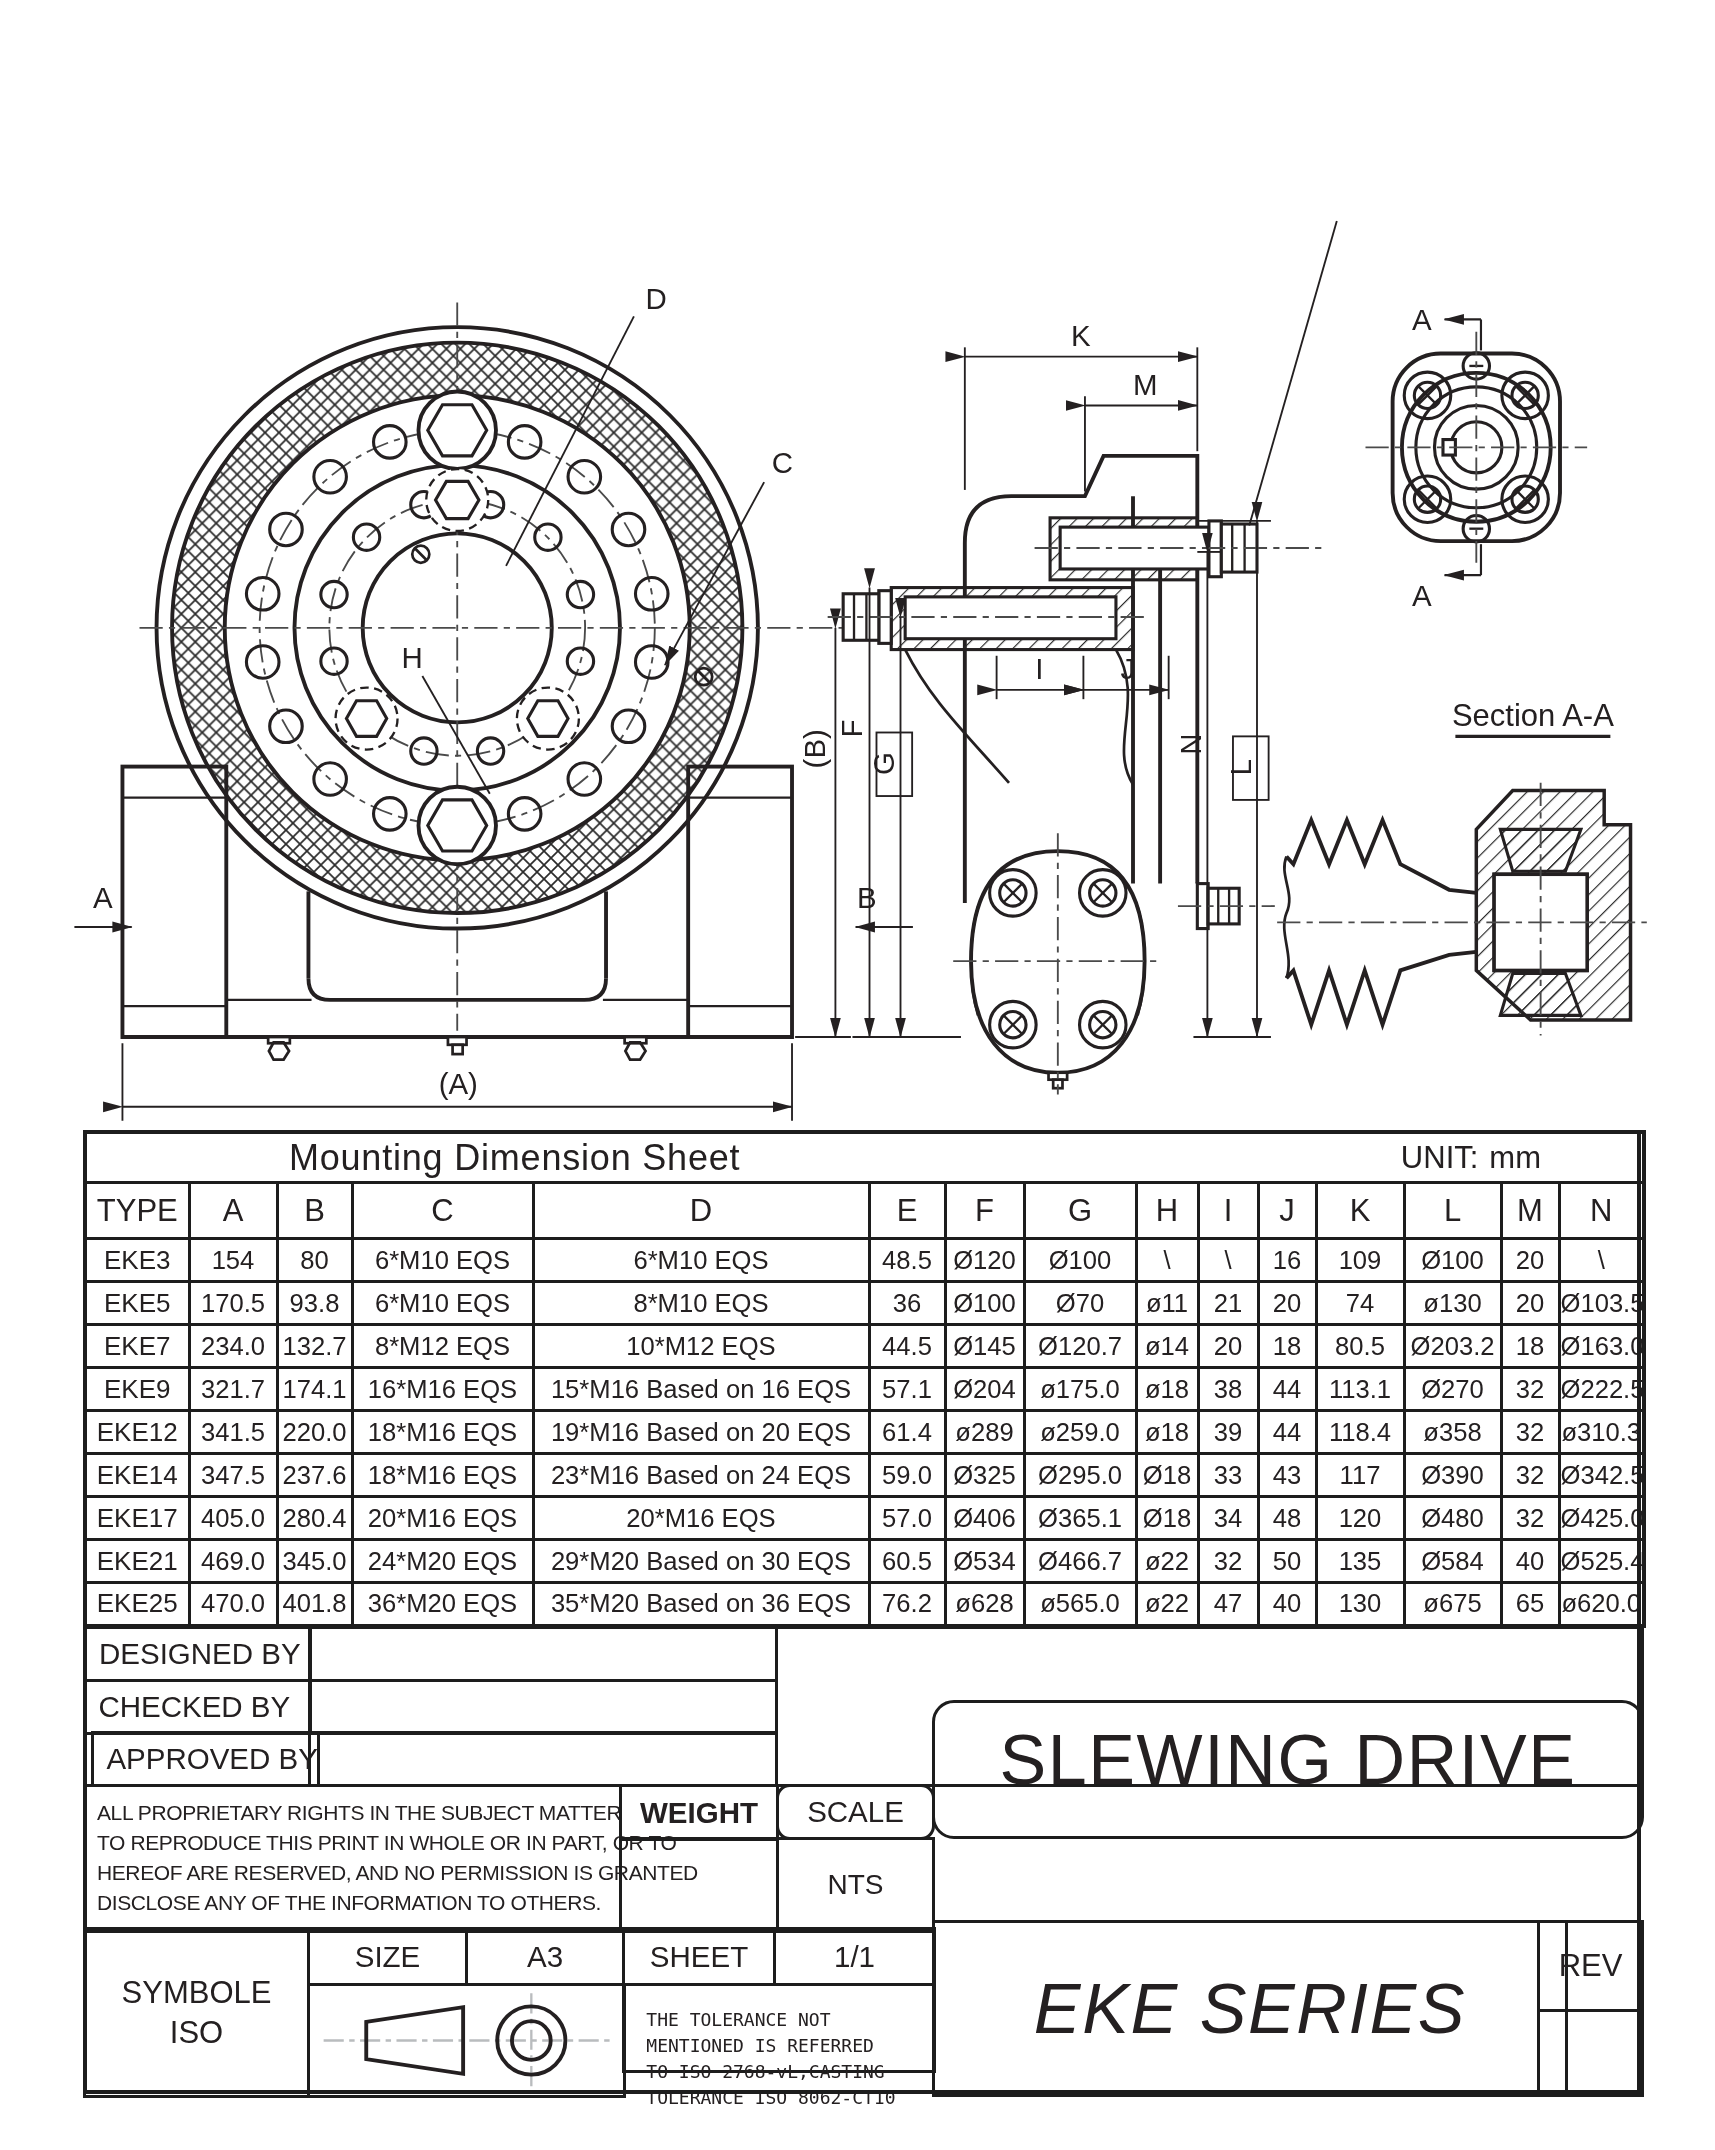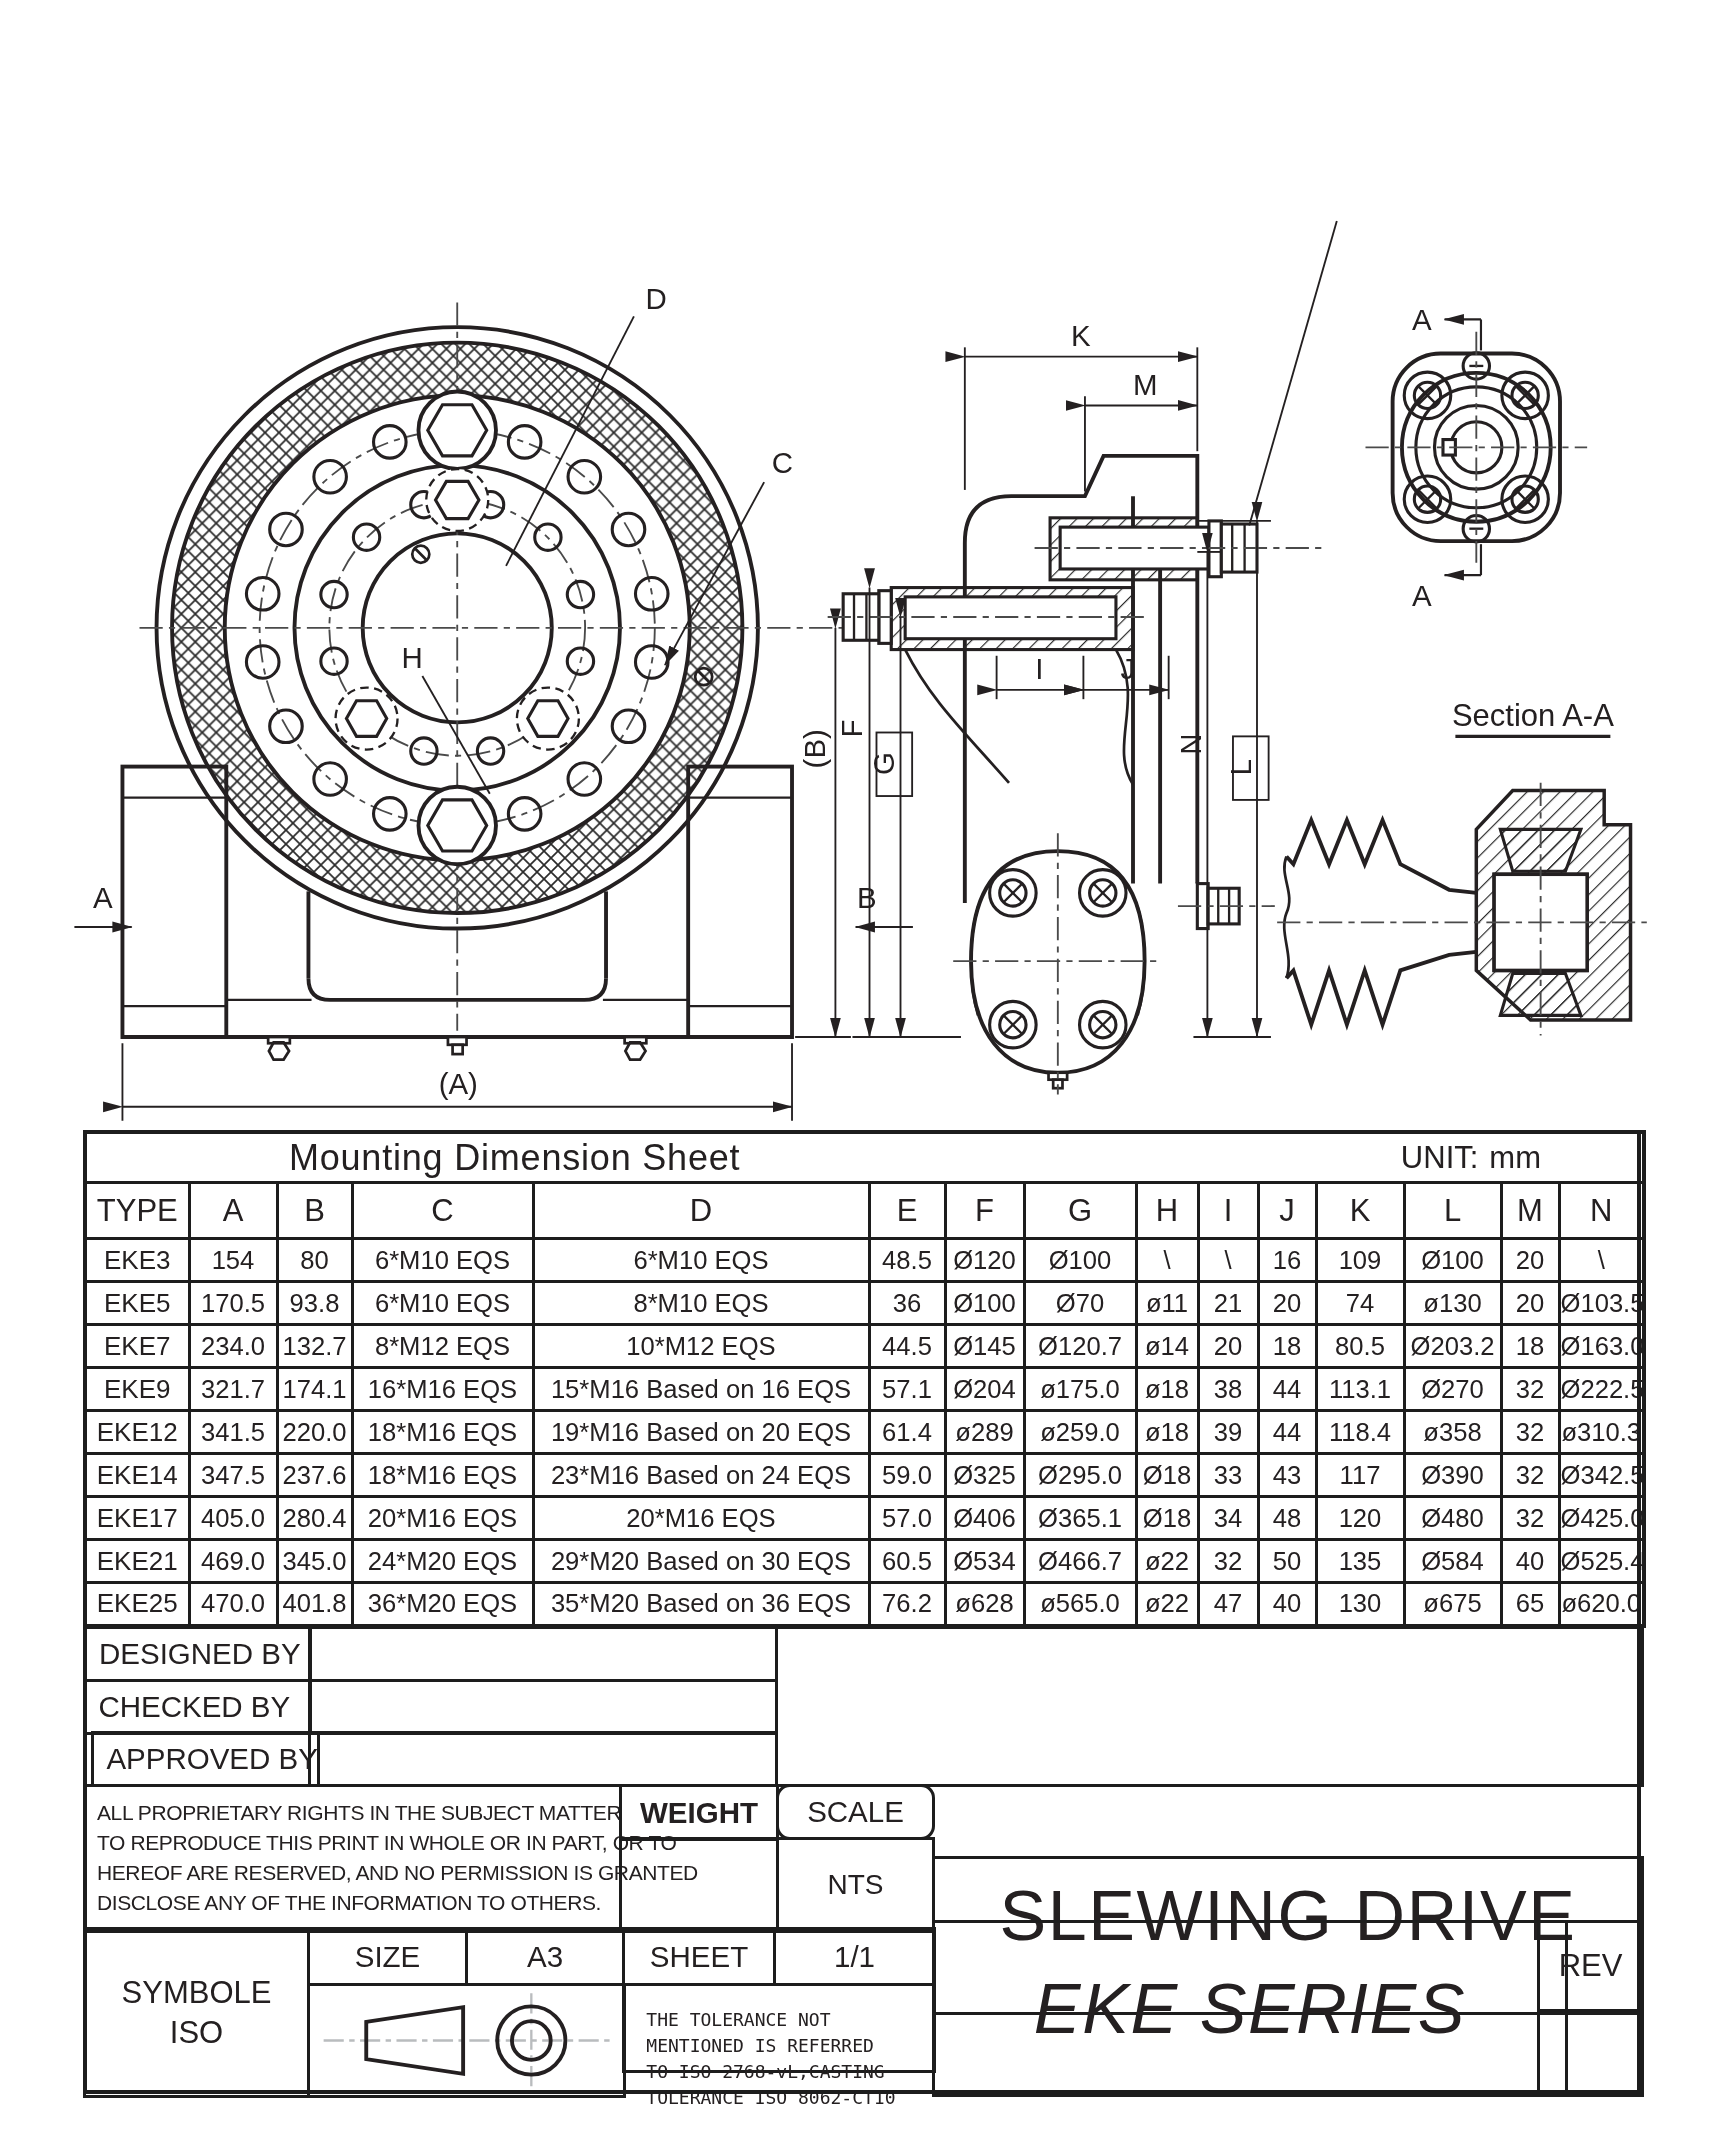"SLEWING DRIVE" div.tb { border-radius: none -> 22px; height: 159px -> 139px; top: 1856px -> 1700px }
